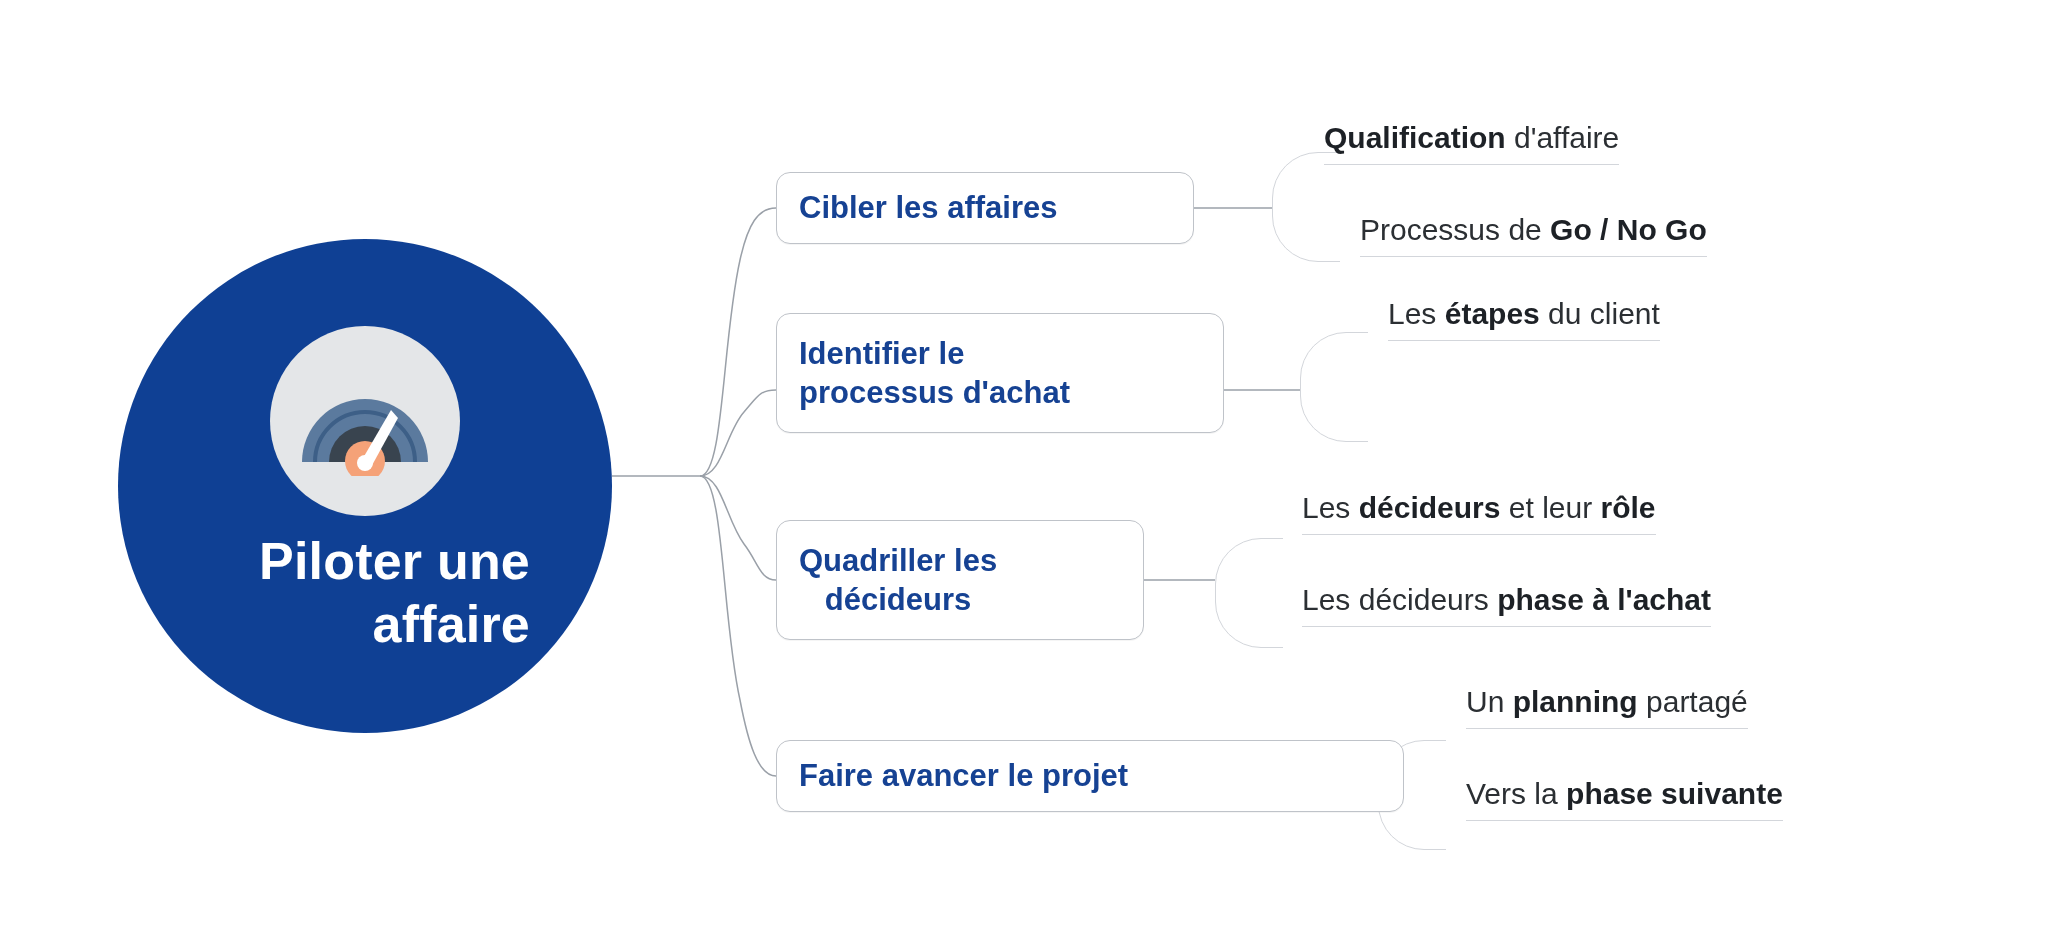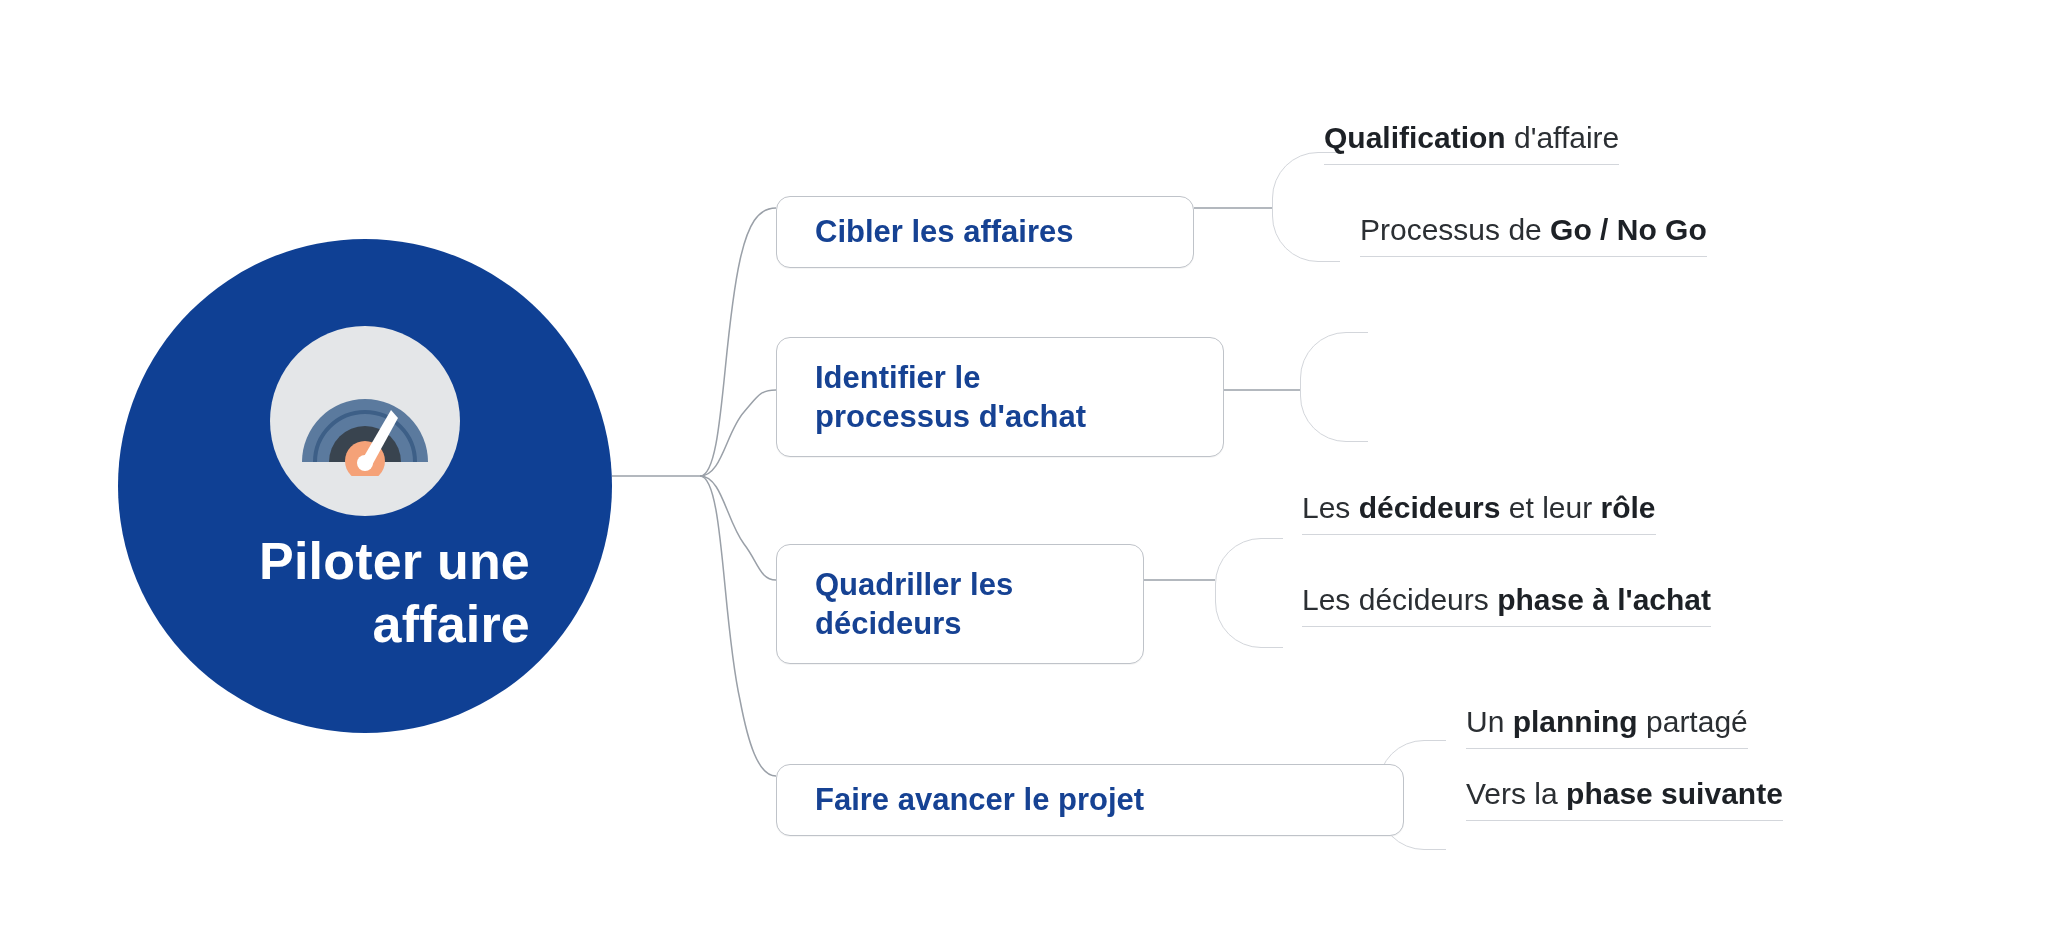"Cibler les affaires" .branch-box { margin-top: 24px -> none; padding: 0 38px -> 0 22px }
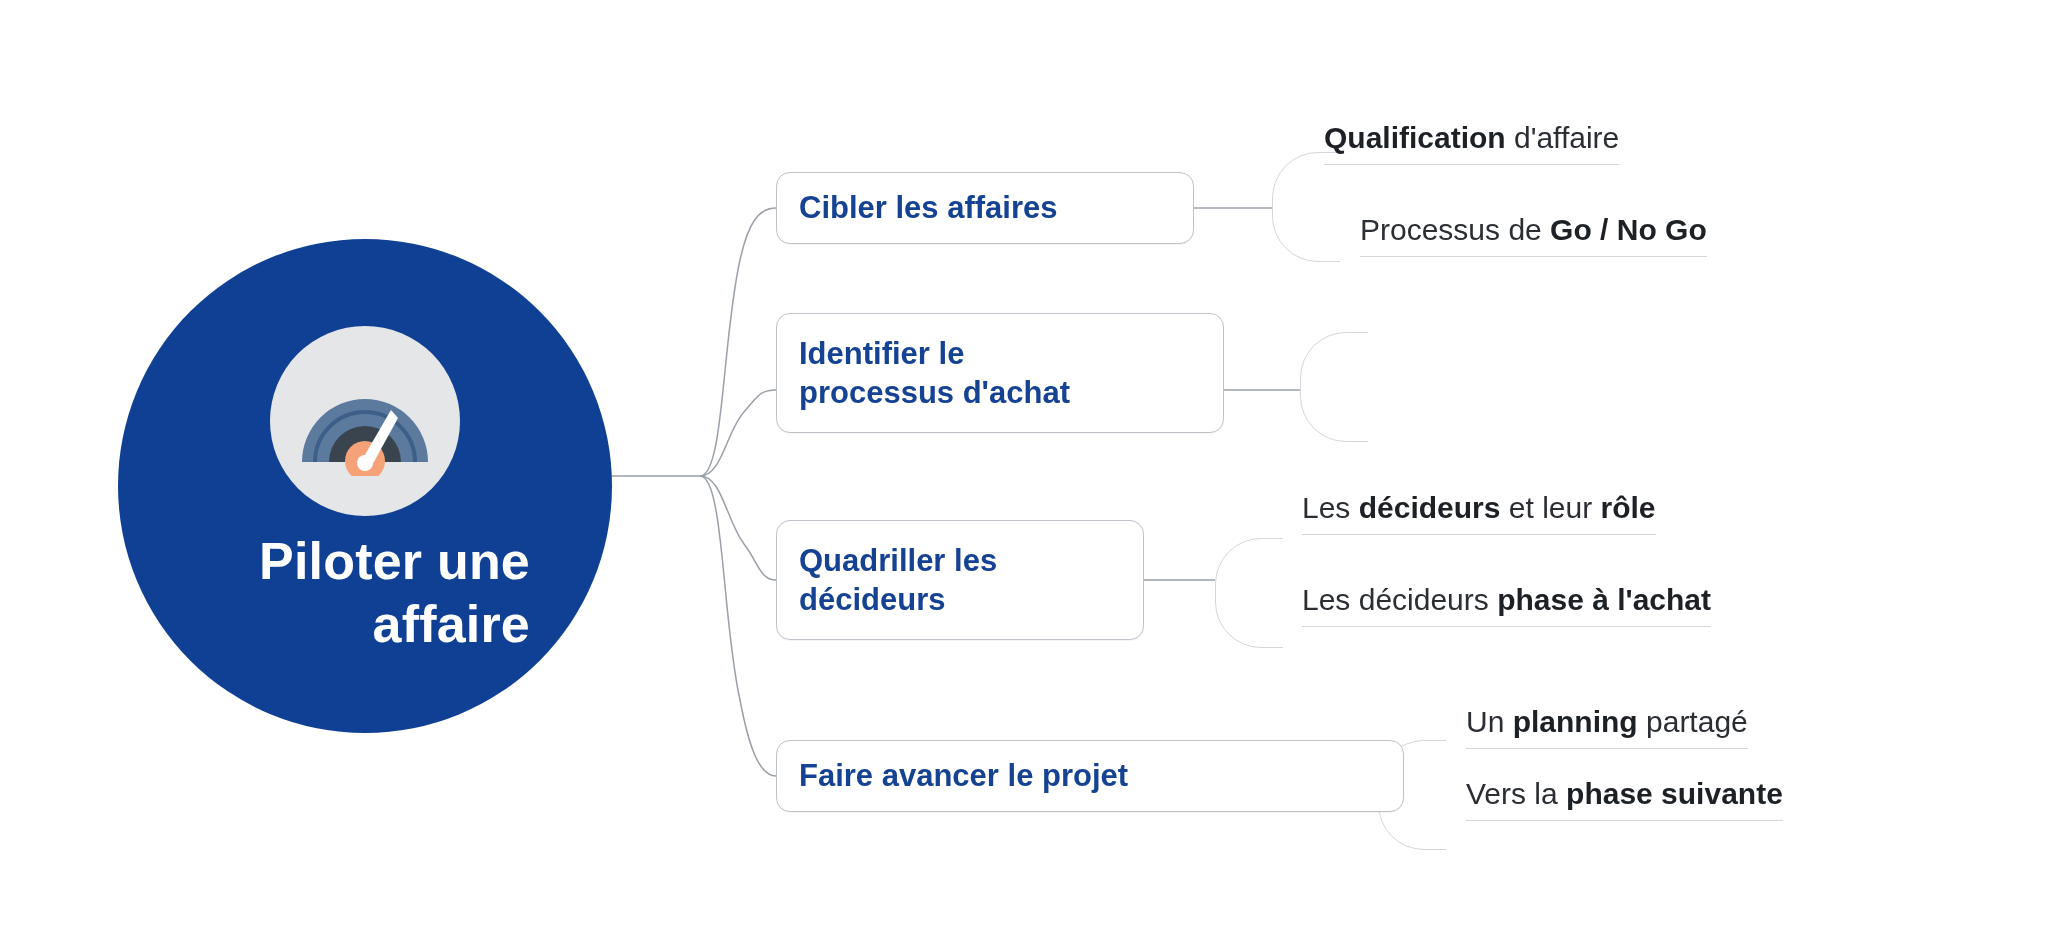"Les étapes du client" div.leaf { html: none -> <div><span>Les </span><b>étapes</b><span> du client</span></div> }
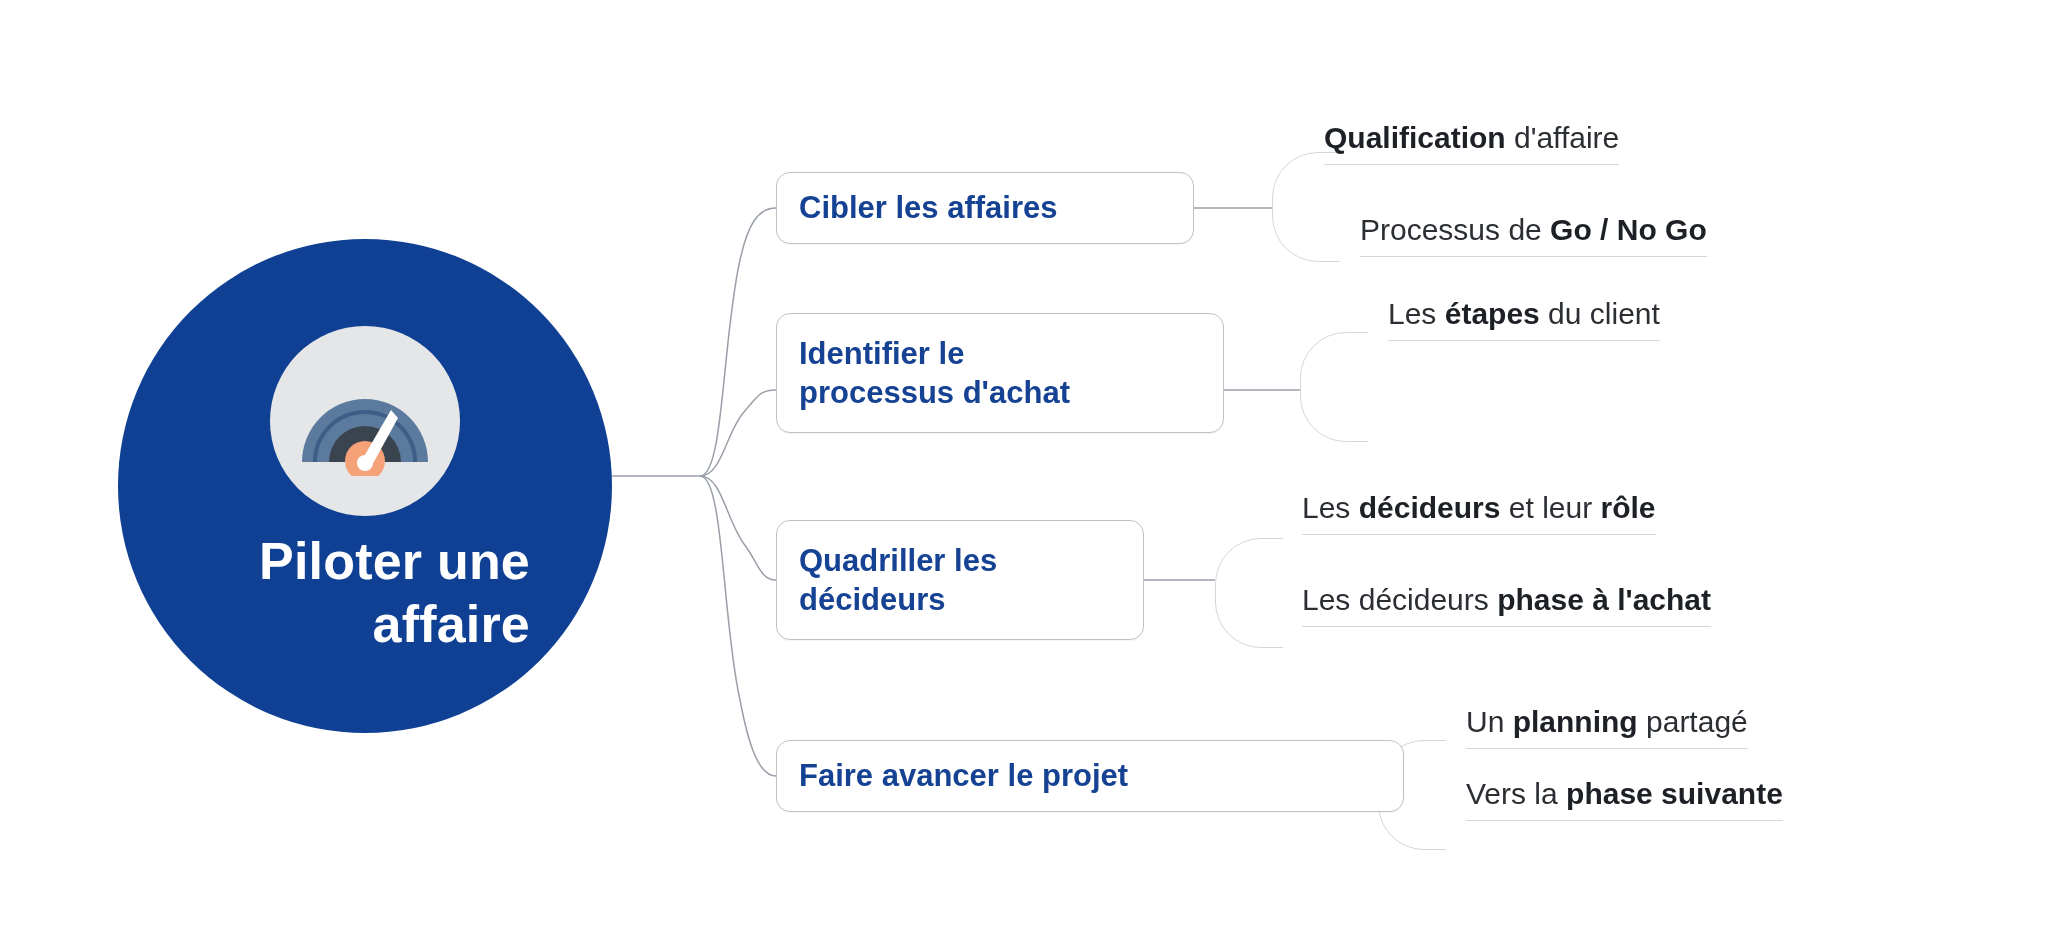"Quadriller les" #branch-2 { text-align: none -> center }
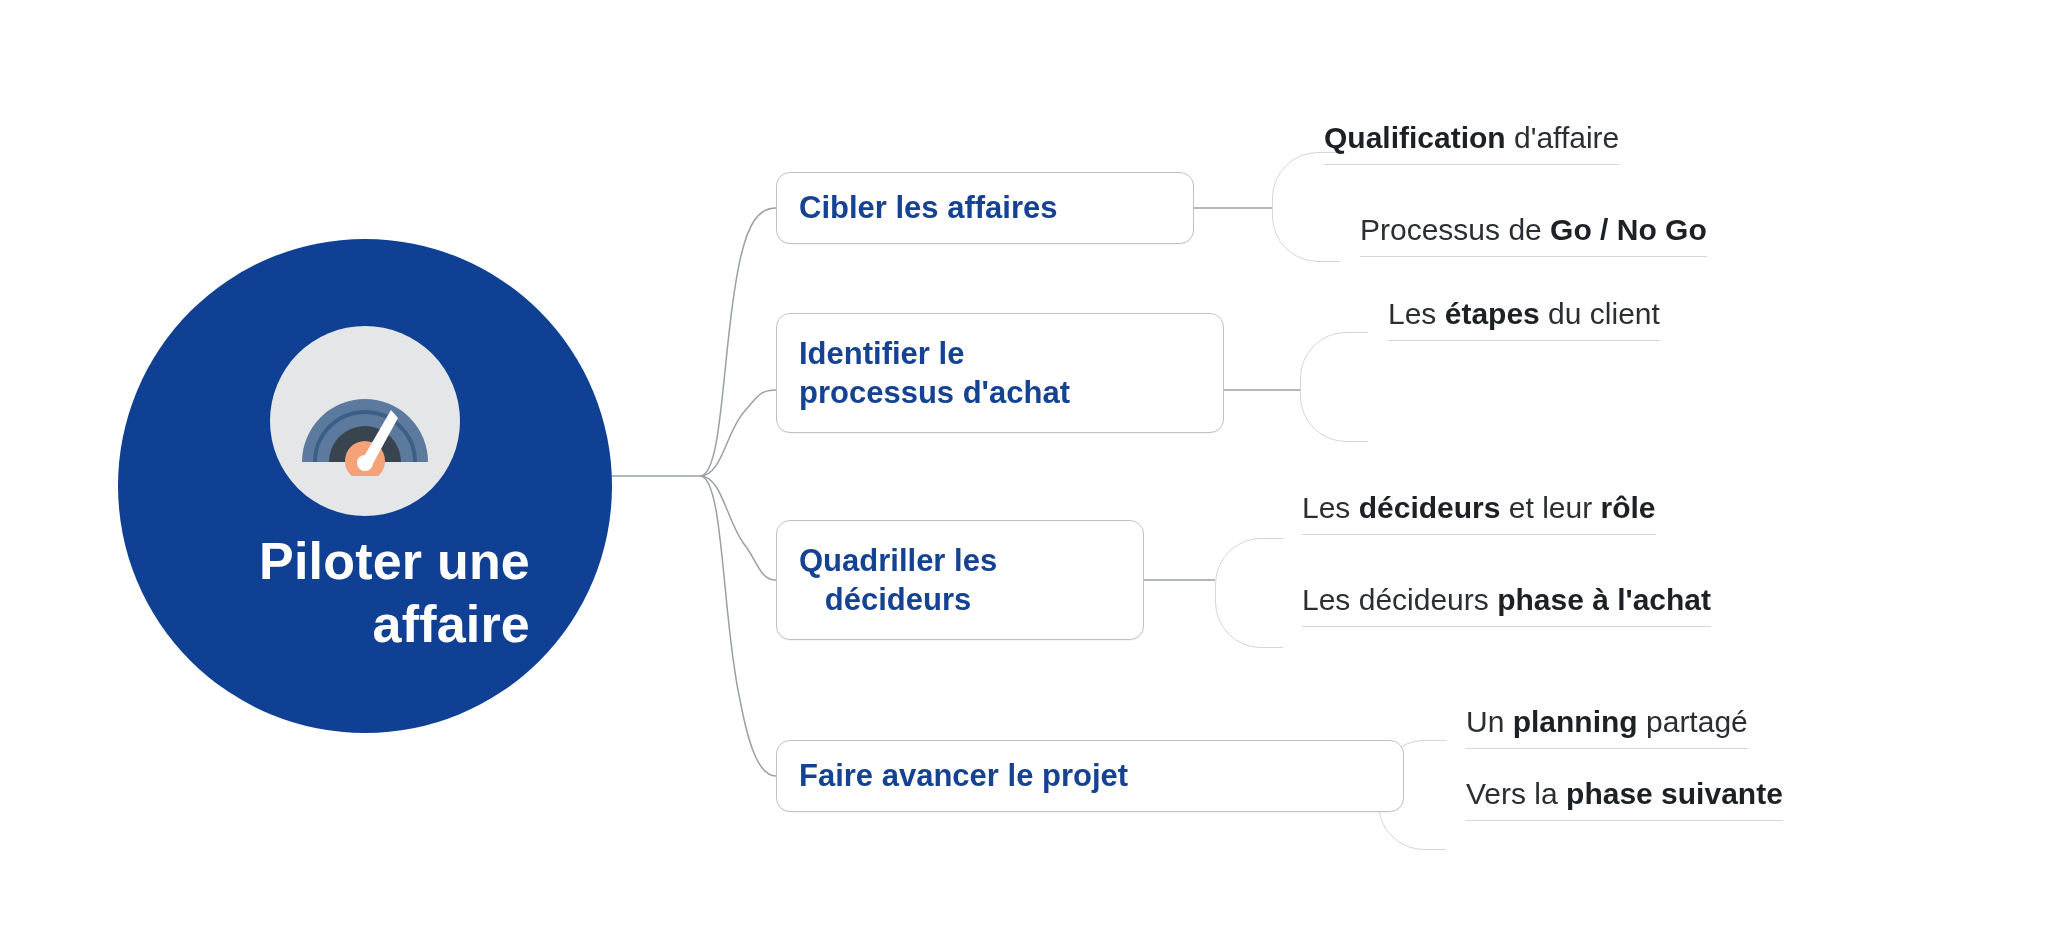"Un planning partagé" #leaf-3-0 { margin-top: 20px -> none }
